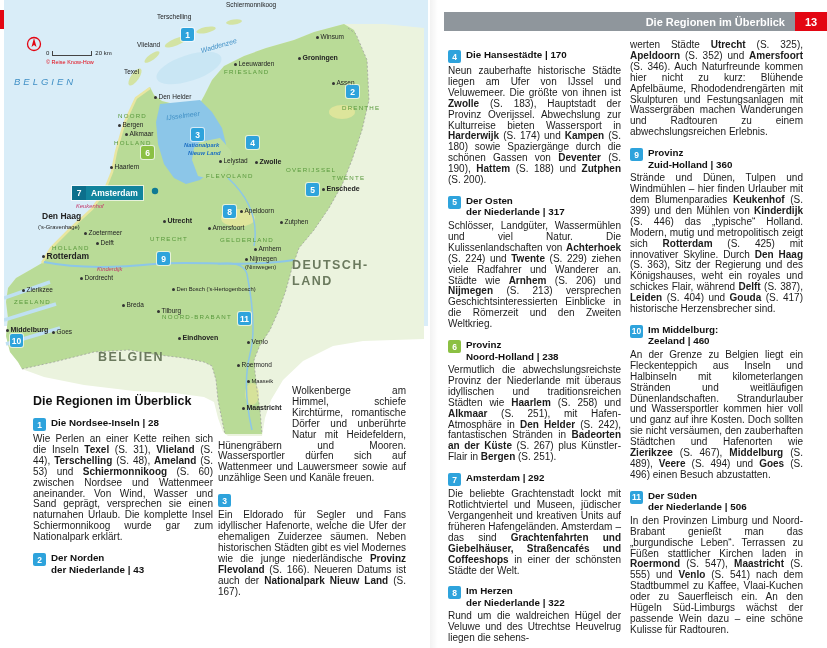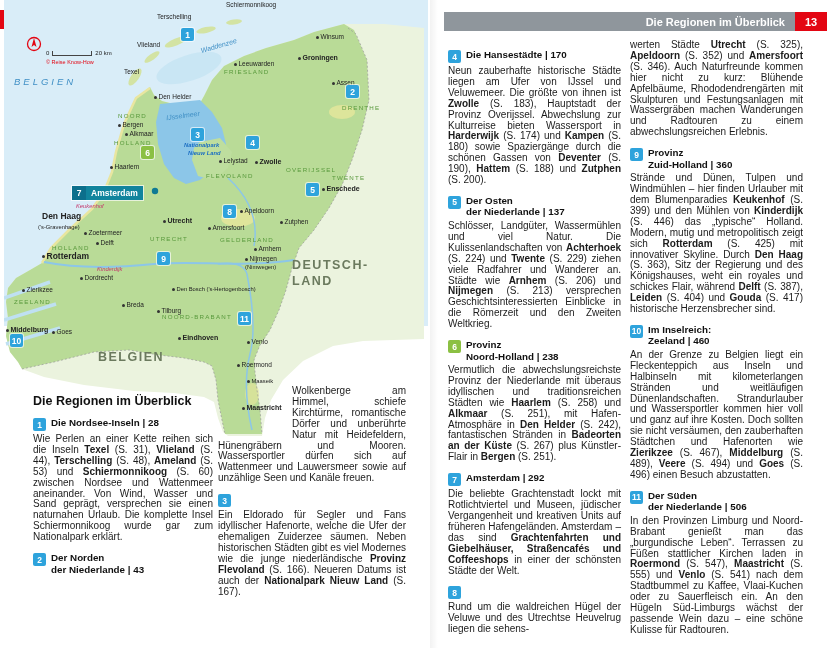"| 137" span.pageref { text: 137 -> 317 }
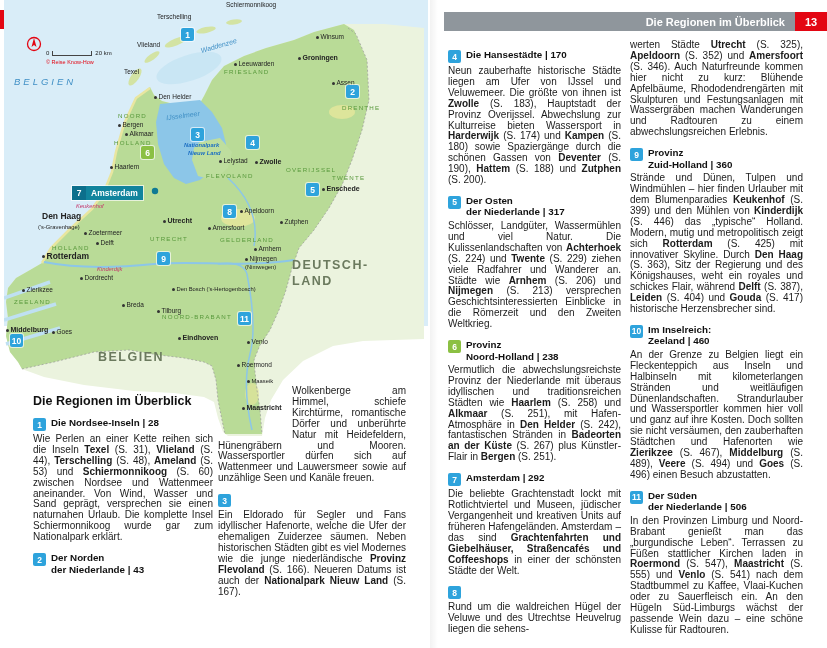"Im Inselreich:" div.title-line { text: Inselreich -> Middelburg }
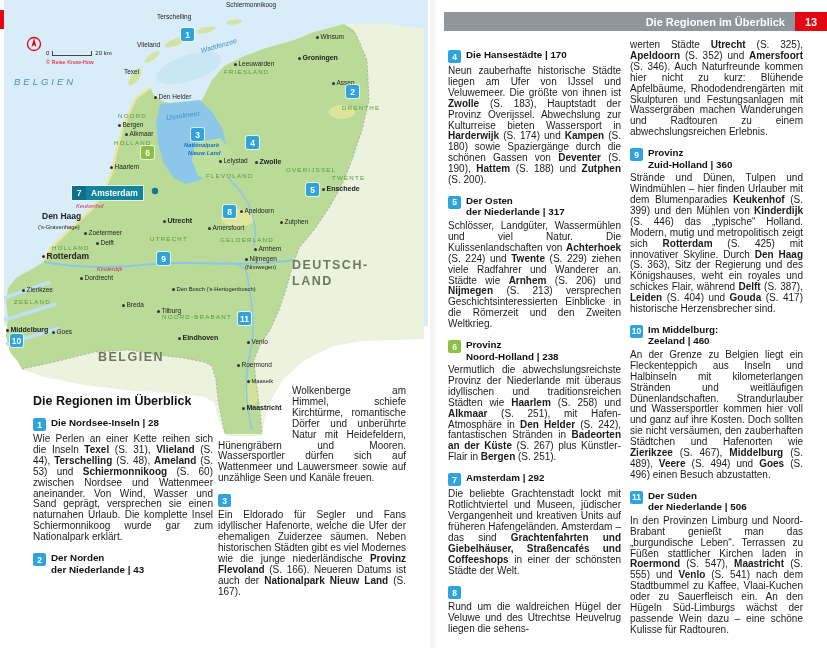"Im Herzen" div.titlewrap { html: none -> <div> <div>Im Herzen</div> <div>der Niederlande<span> | 322</span></div> </div> }
